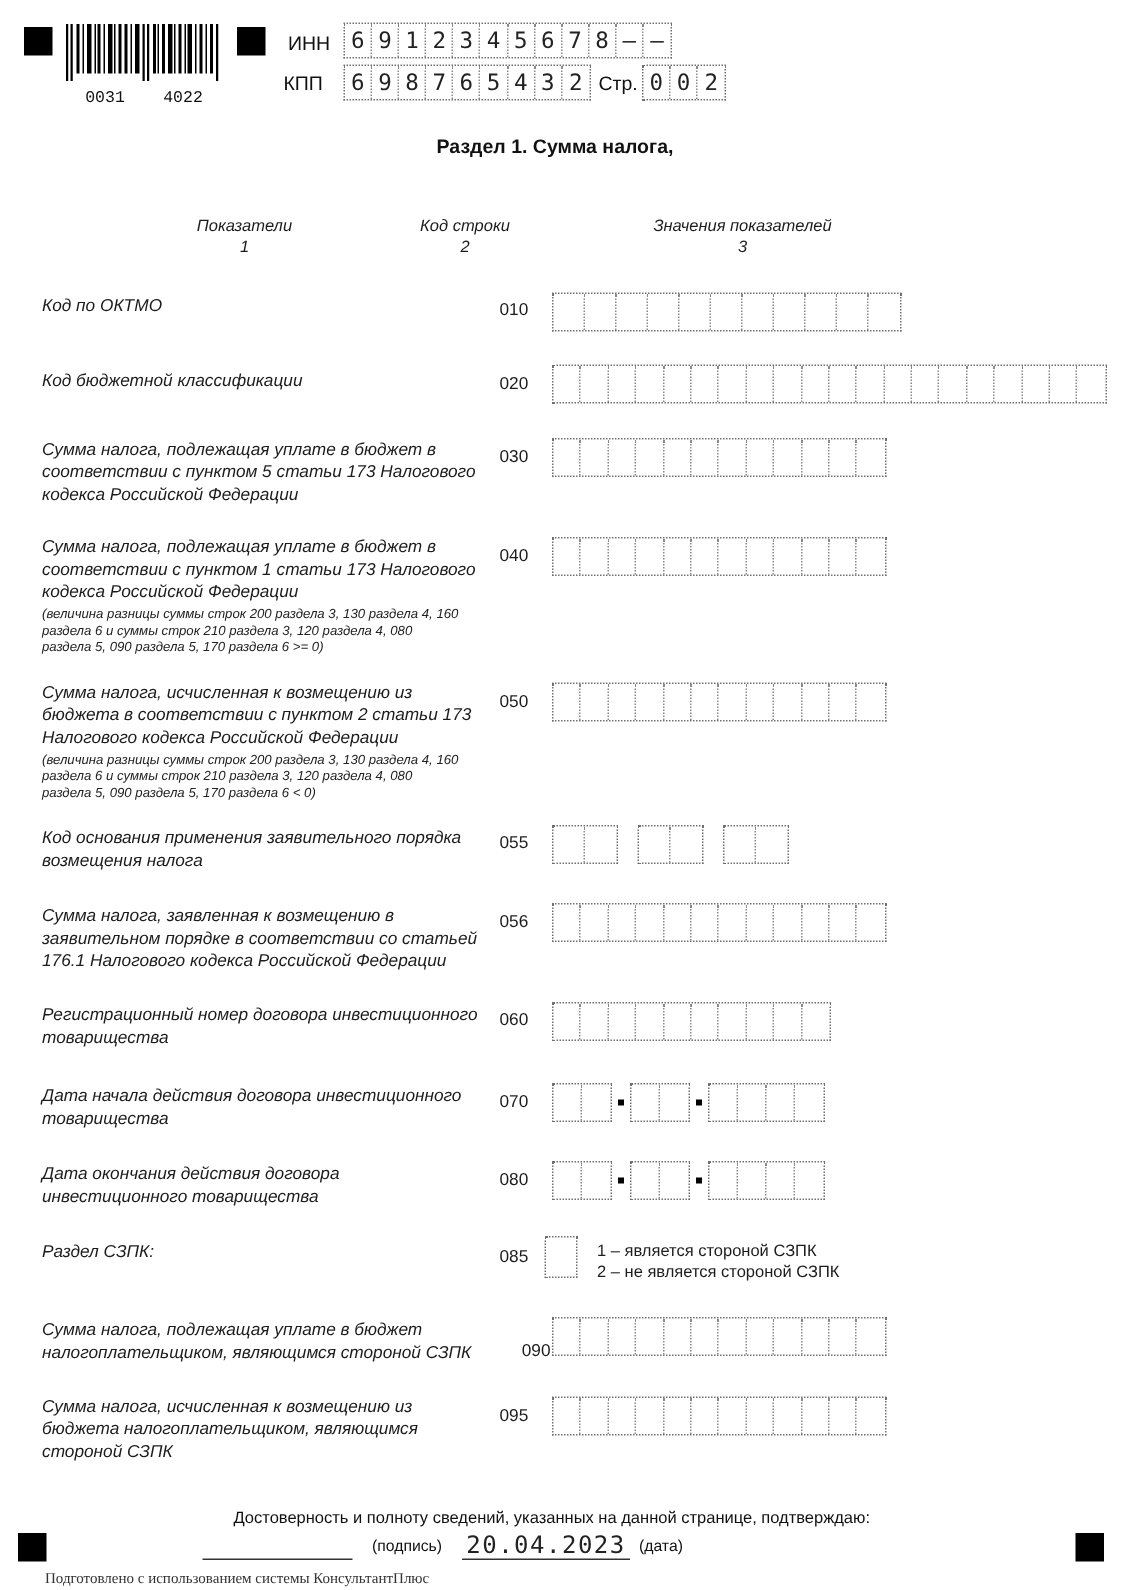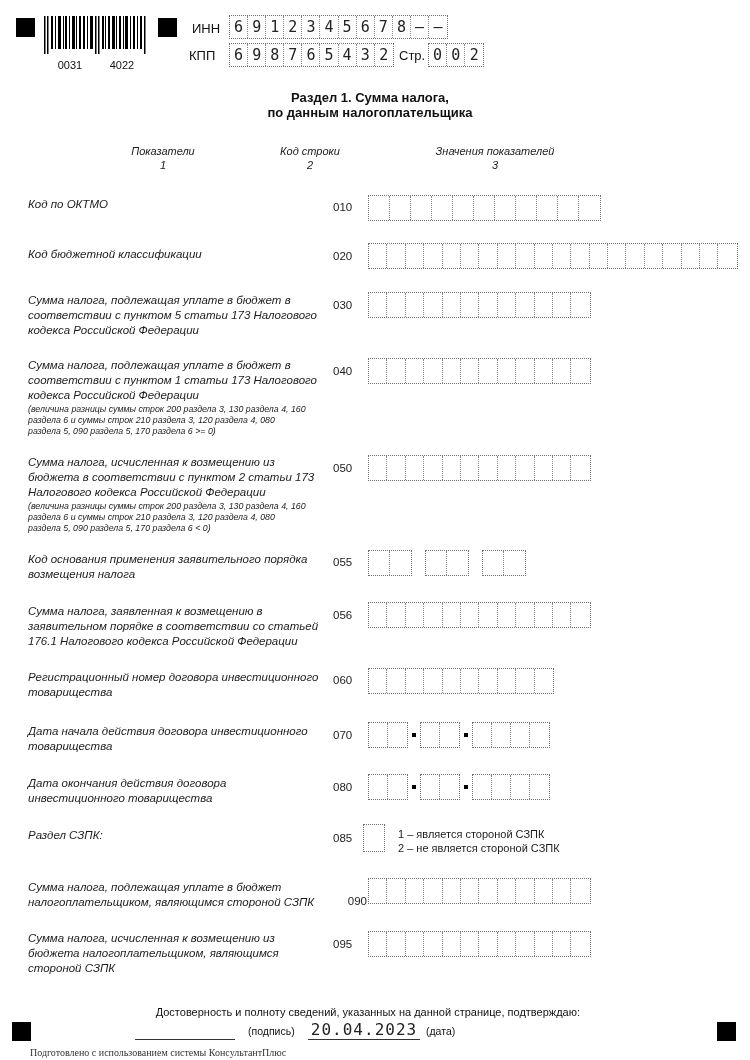"0031" .barcode { font-family: none -> Liberation Mono, monospace }
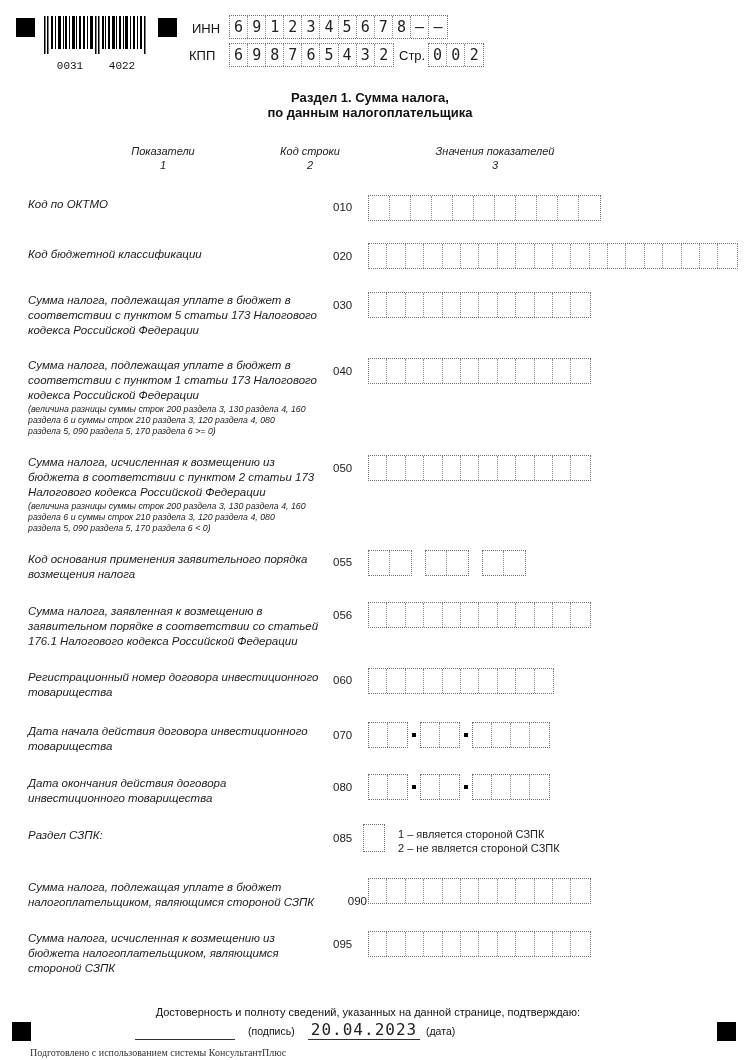"по данным налогоплательщика" div { html: <div>по данным налогоплательщика</div> -> none }
